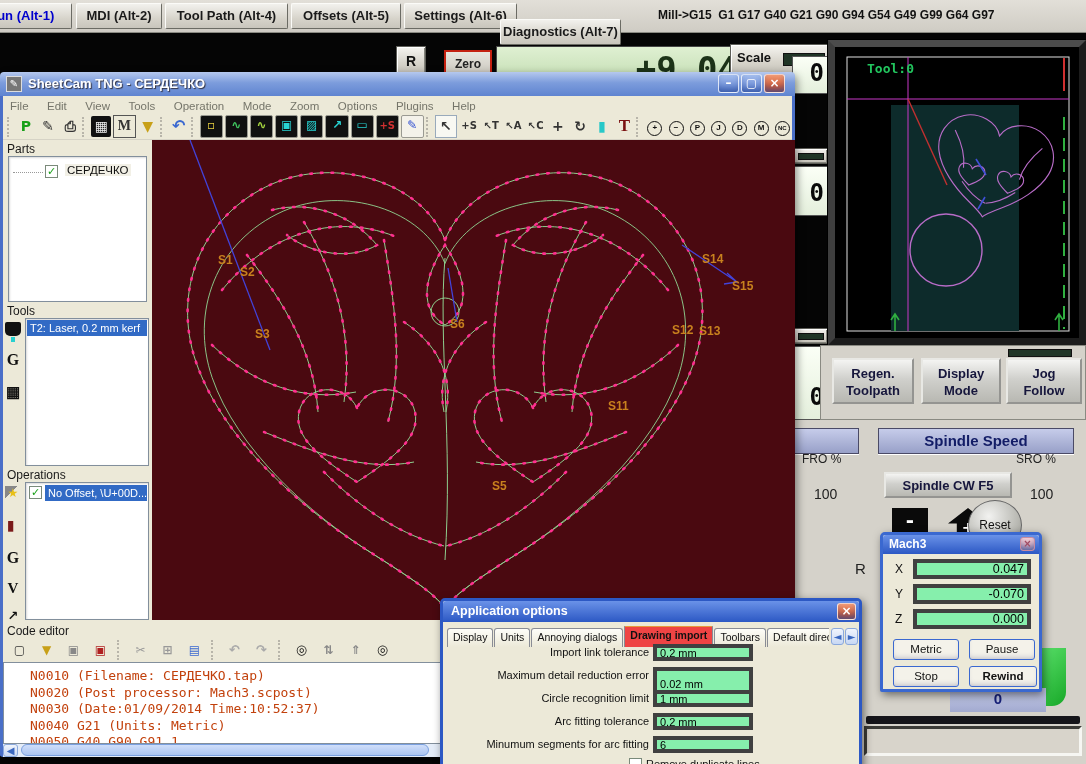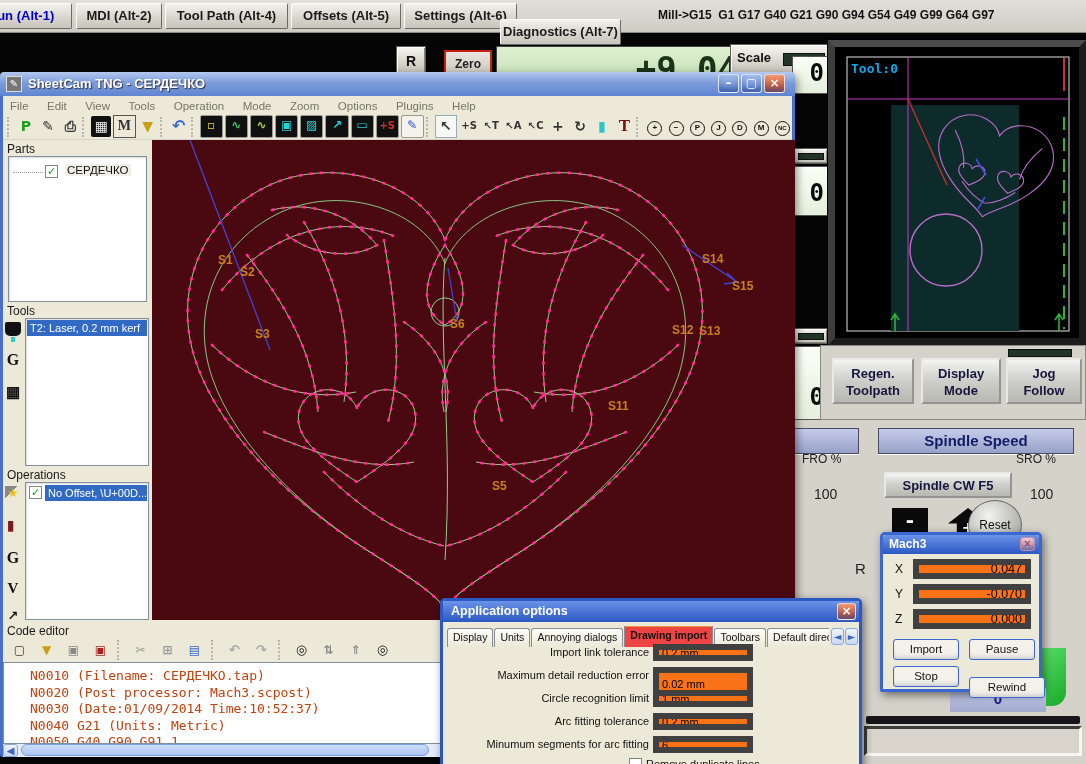"Tool:0" div.abs { color: #0ea5e9 -> #22c55e; left: 16px -> 32px }
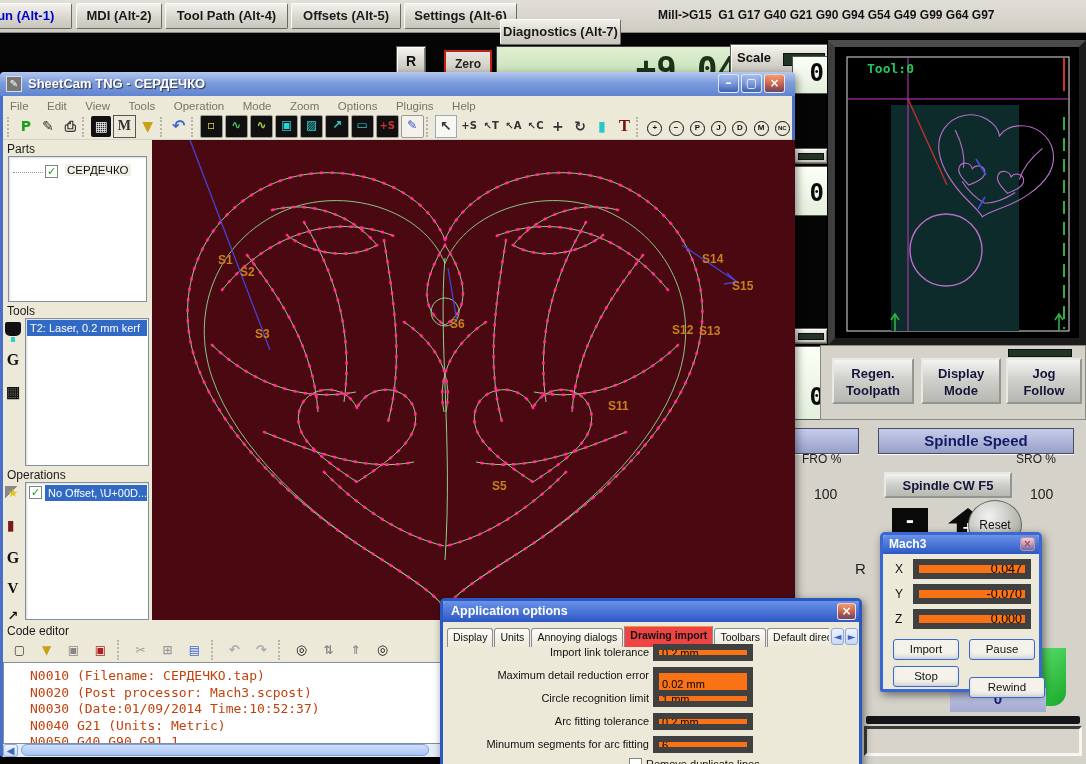"0.047" .xpfield { background: #f97316 -> #86efac; border: 6px solid #404040 -> 4px solid #404040 }
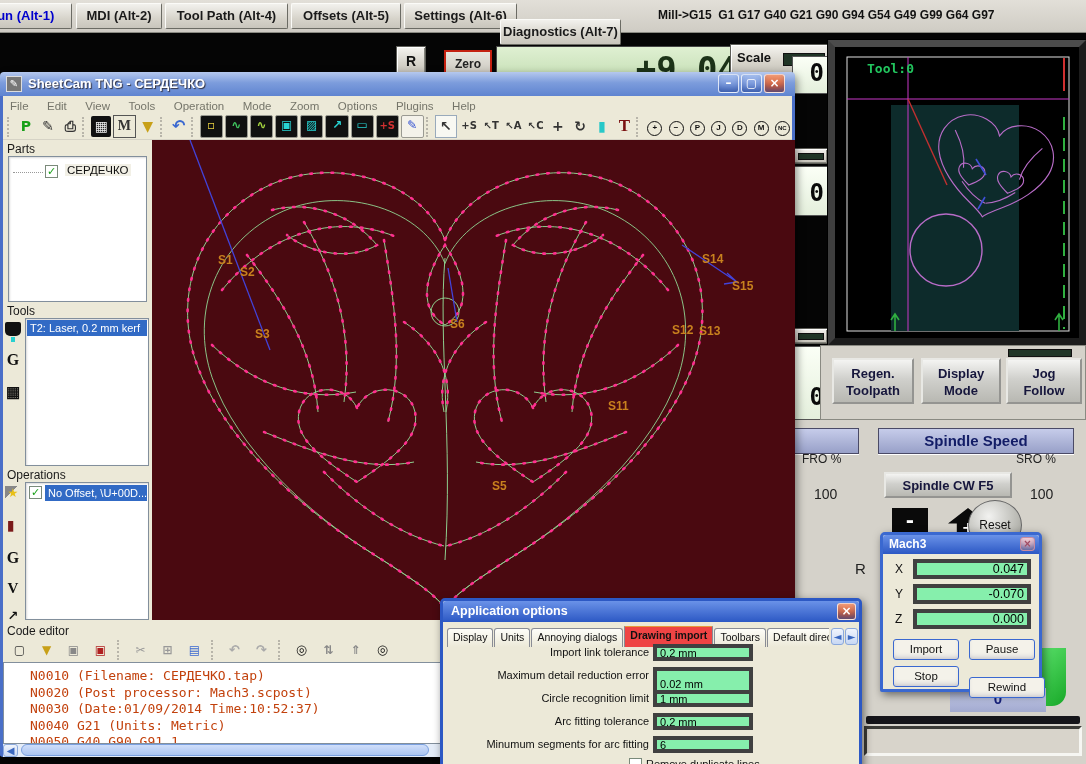"Import" div.abs { text: Import -> Metric }
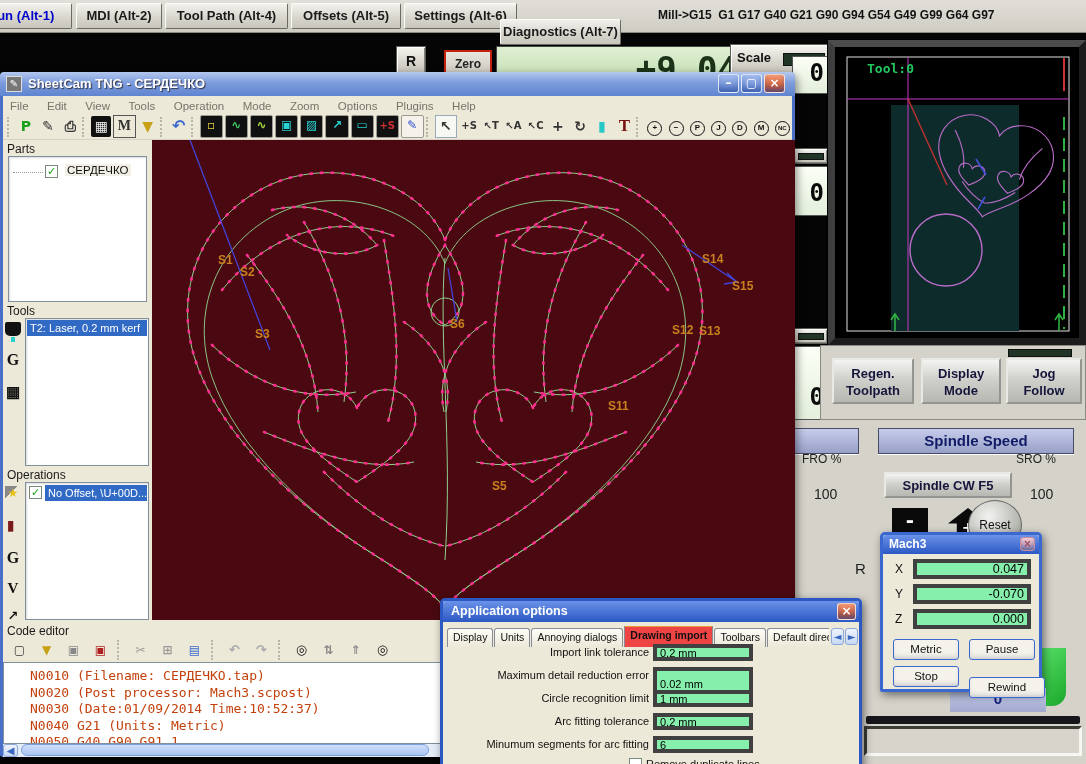"Rewind" div.abs { font-weight: none -> bold; top: 142px -> 131px; width: 76px -> 68px }
